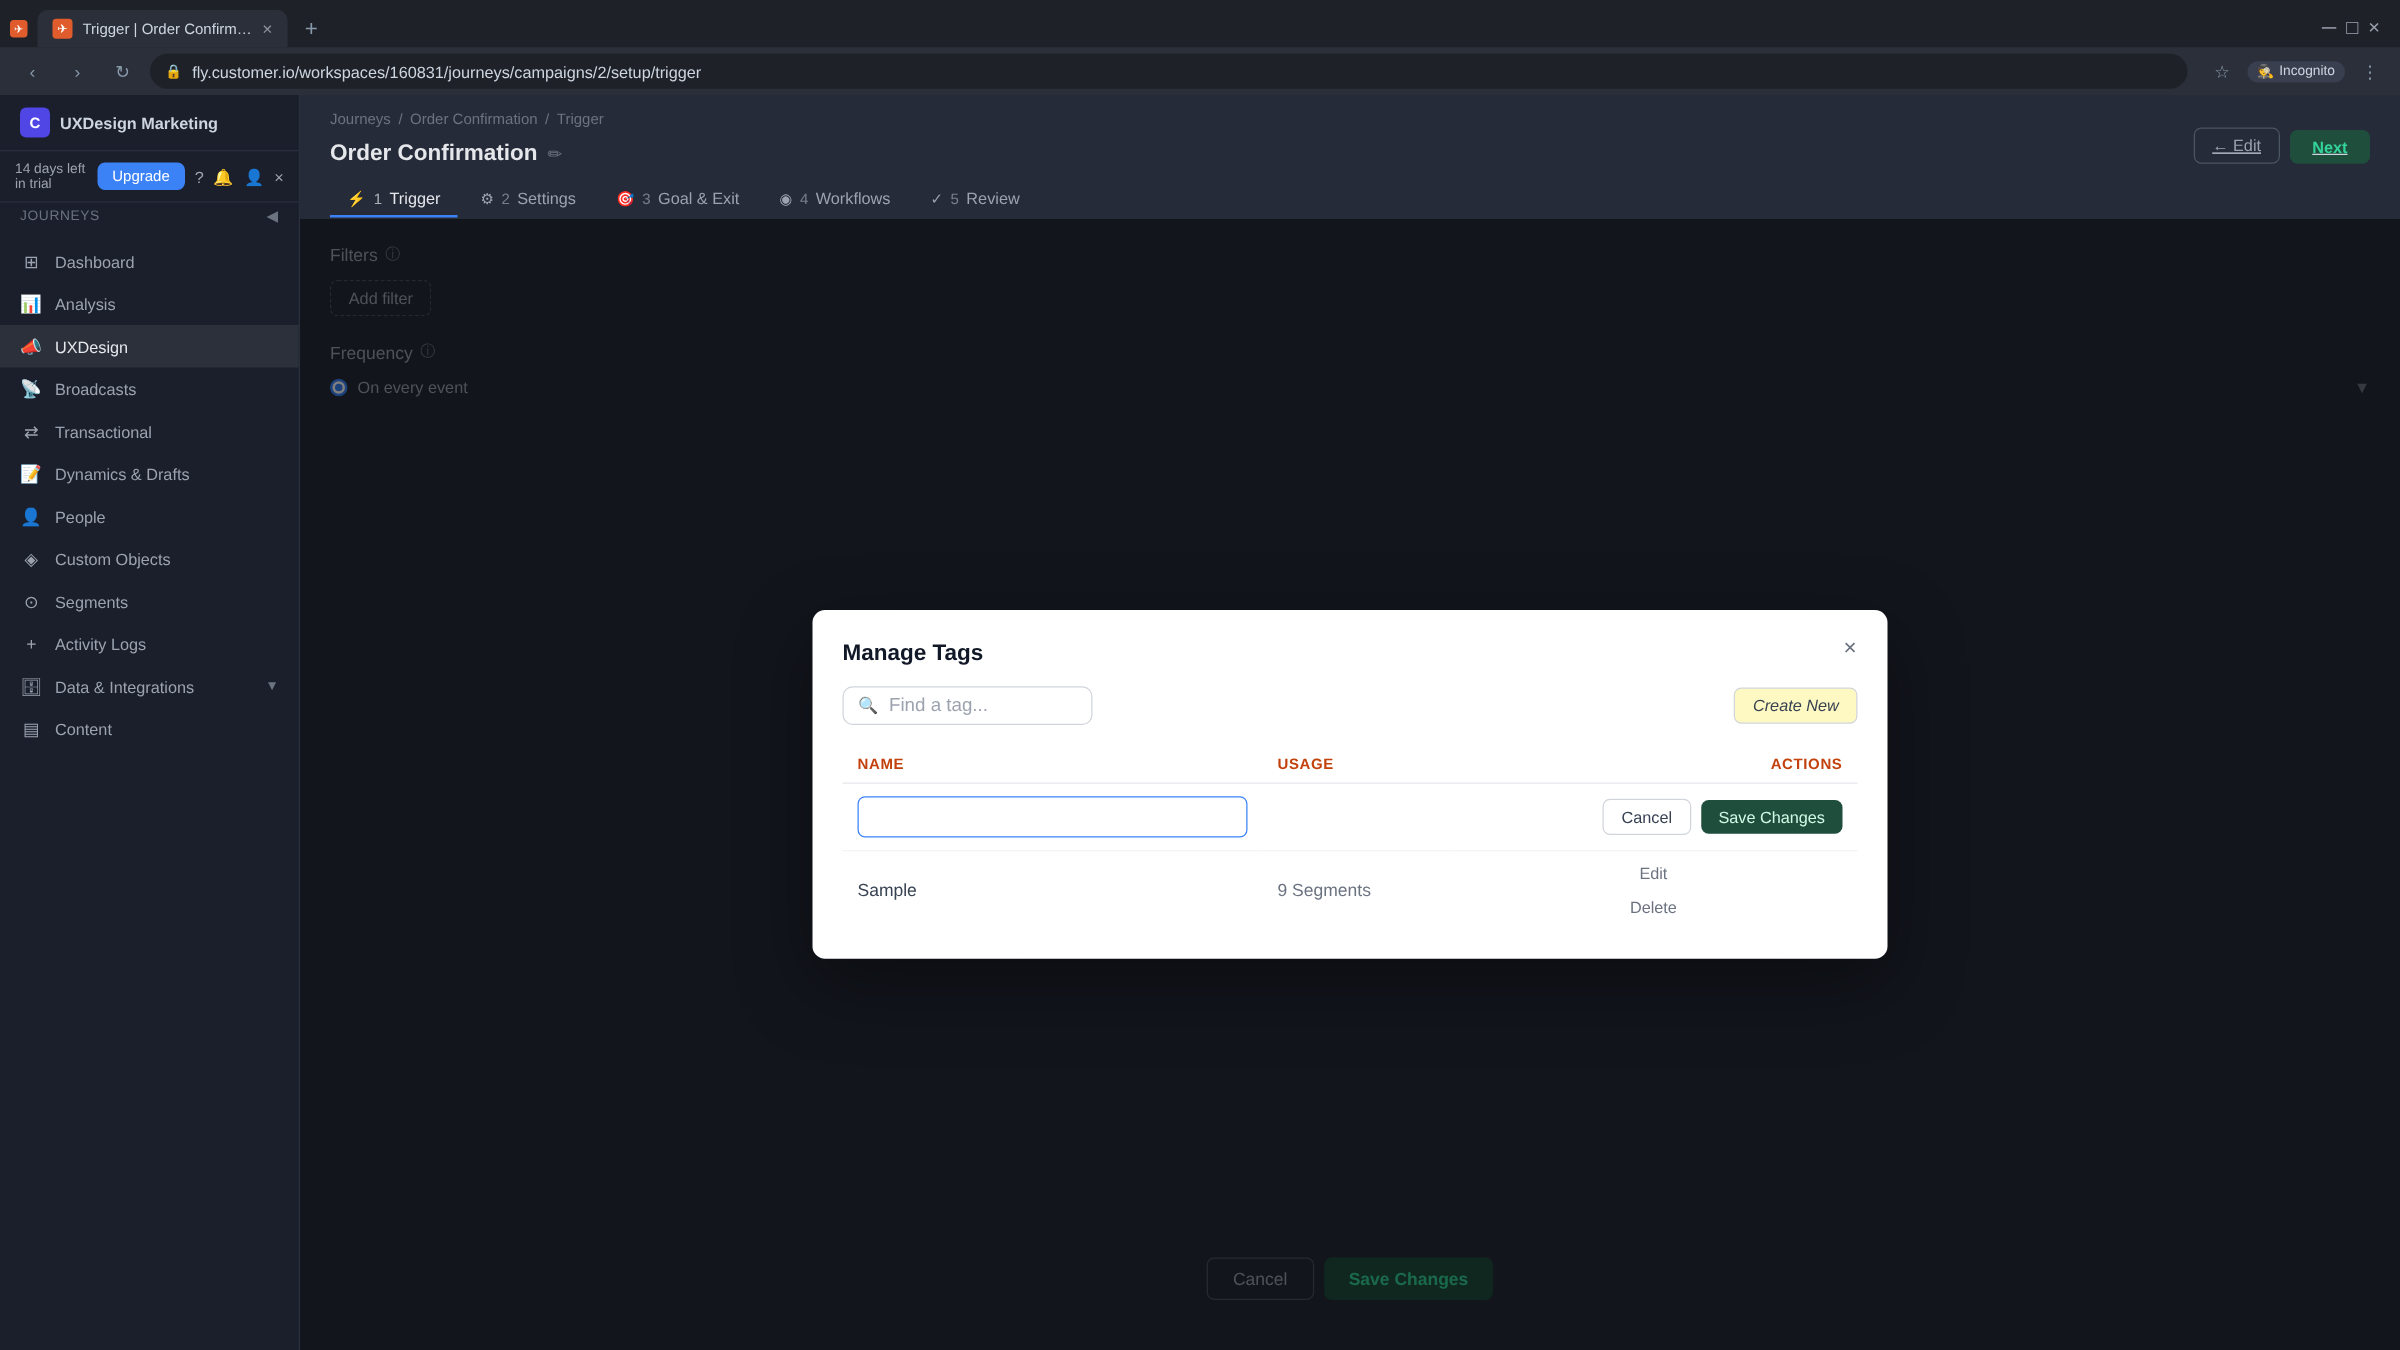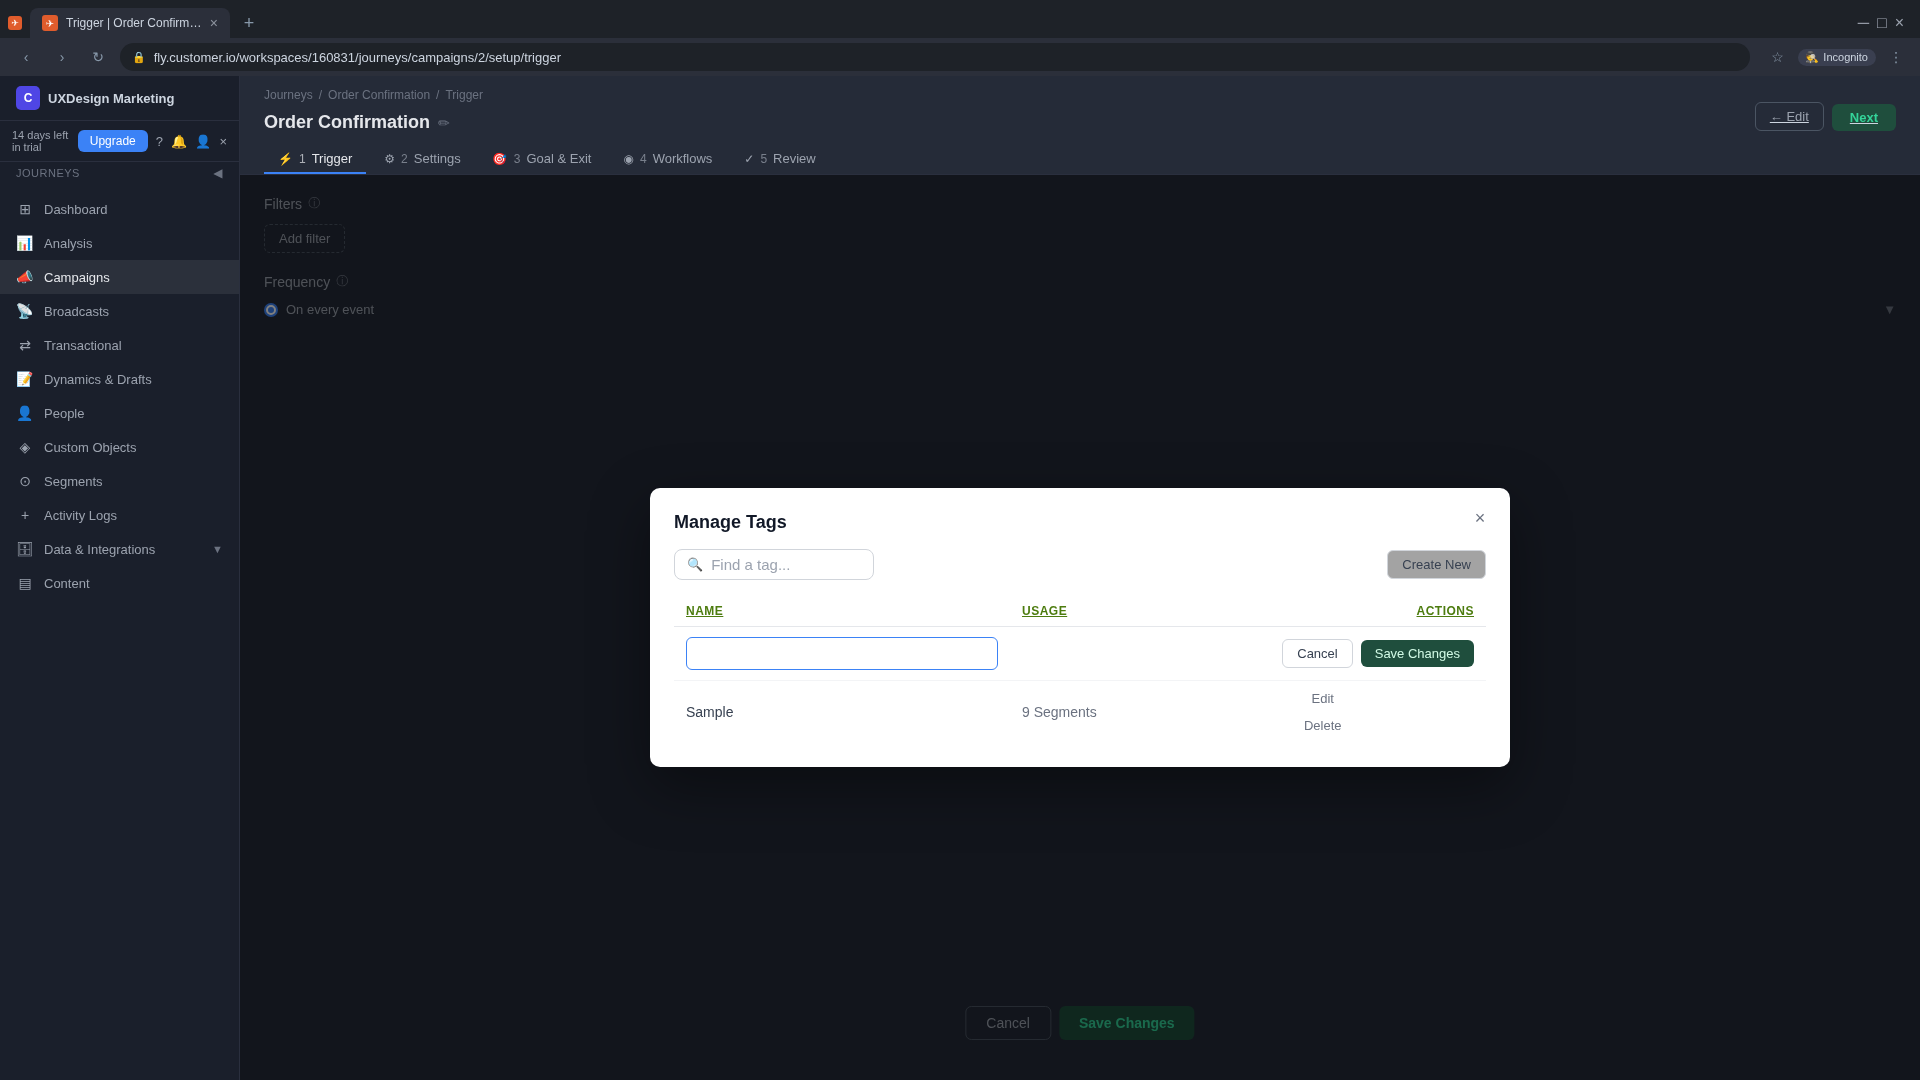"Campaigns" span { text: Campaigns -> UXDesign }
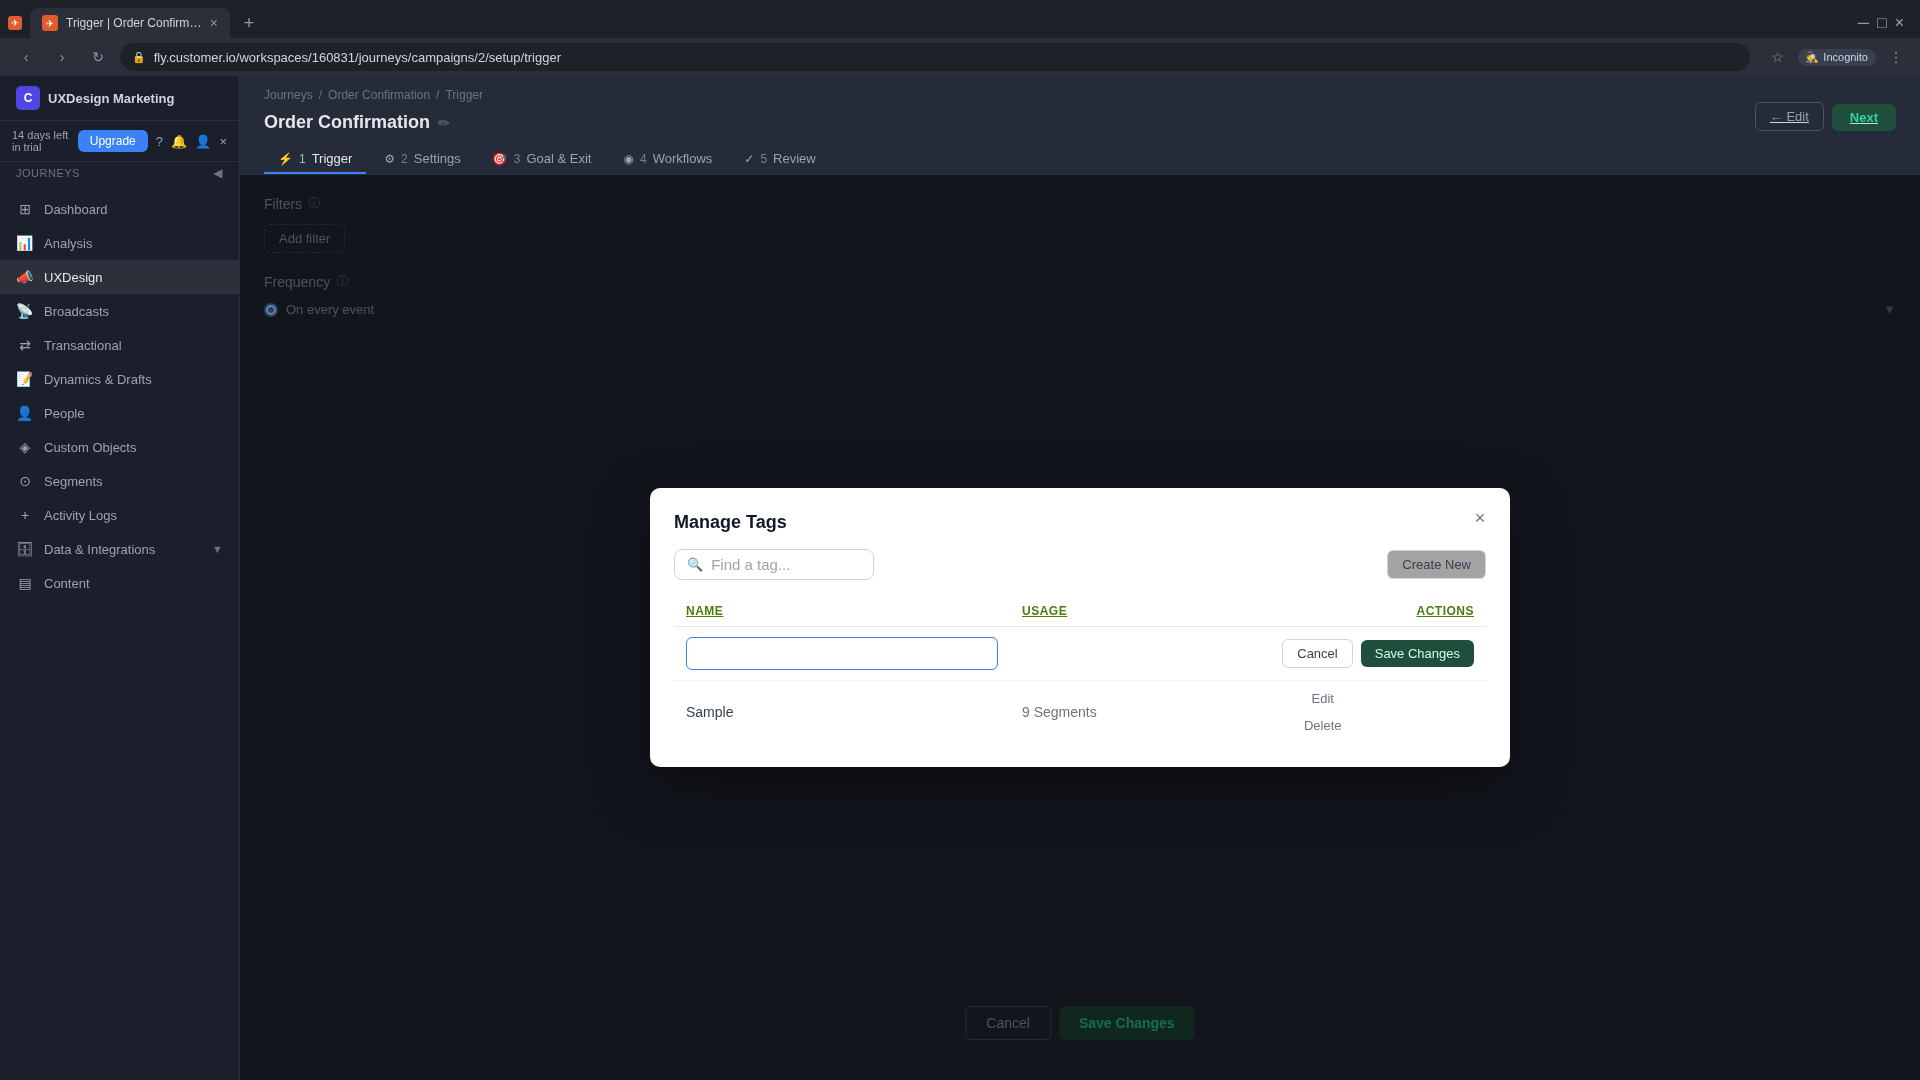"Create New" .create-new-btn { background: #a3a3a3 -> #fef9c3; font-style: none -> italic }
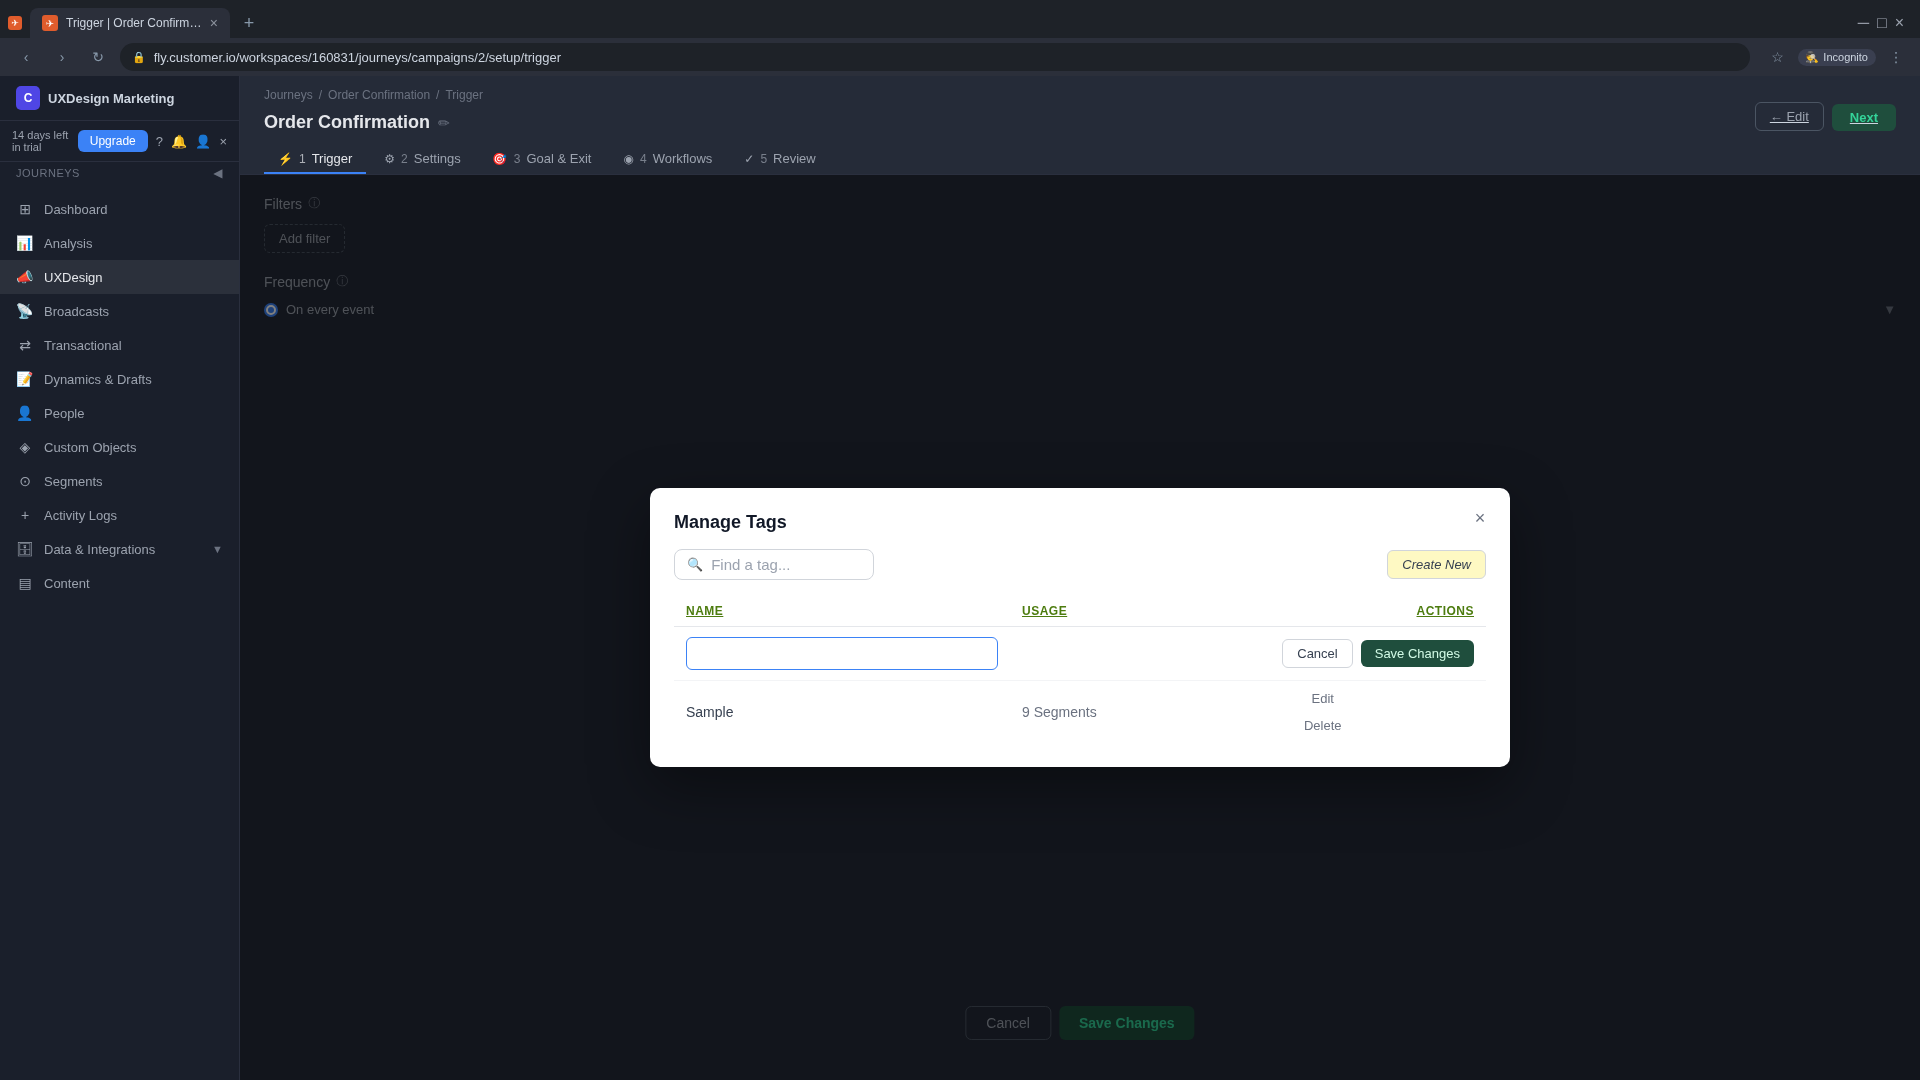"NAME" .modal-table th { color: #4d7c0f -> #c2410c; text-decoration: underline -> none }
